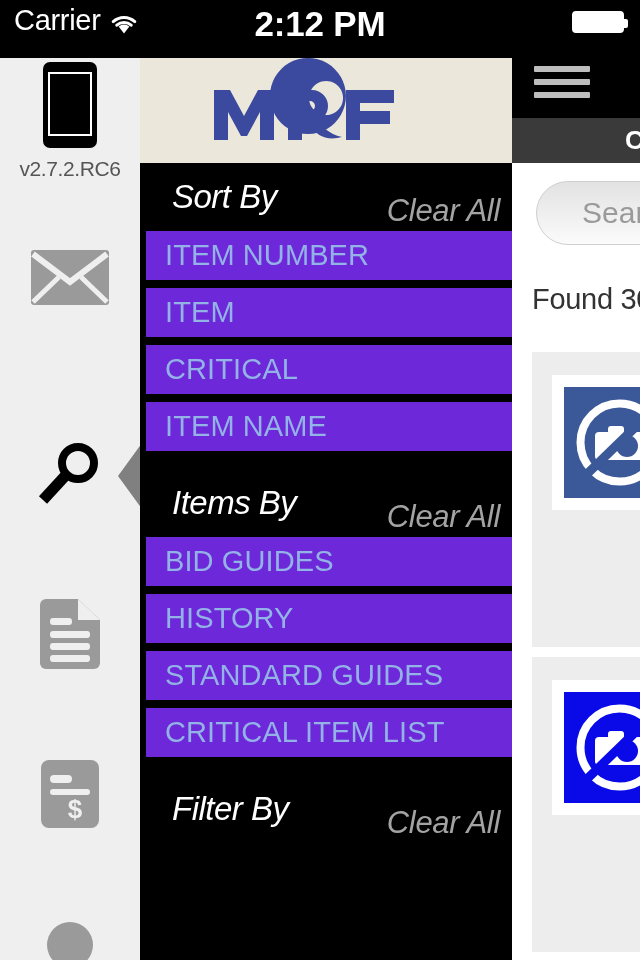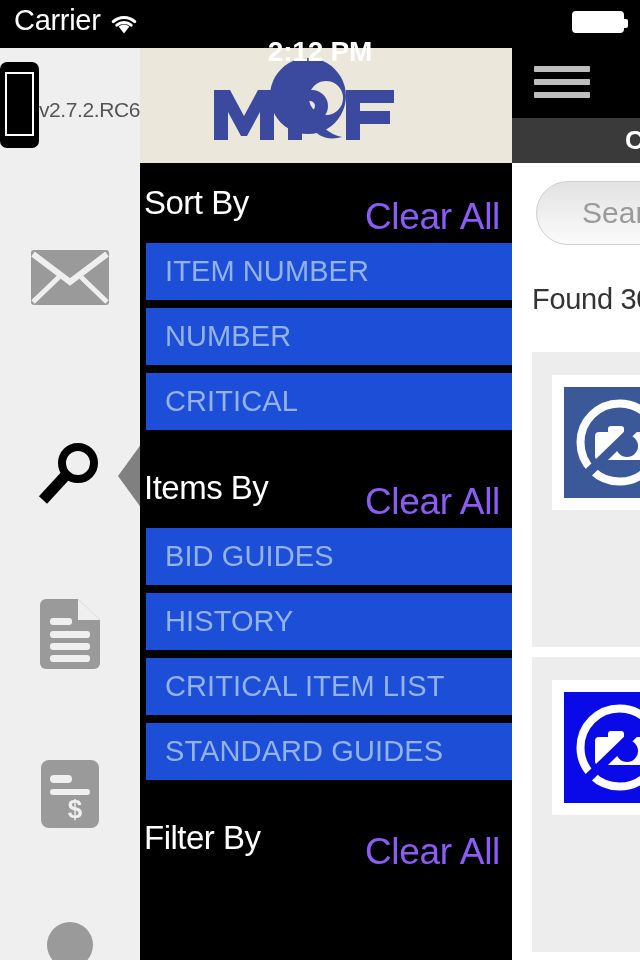"Carrier" .statusbar { height: 48px -> 58px }
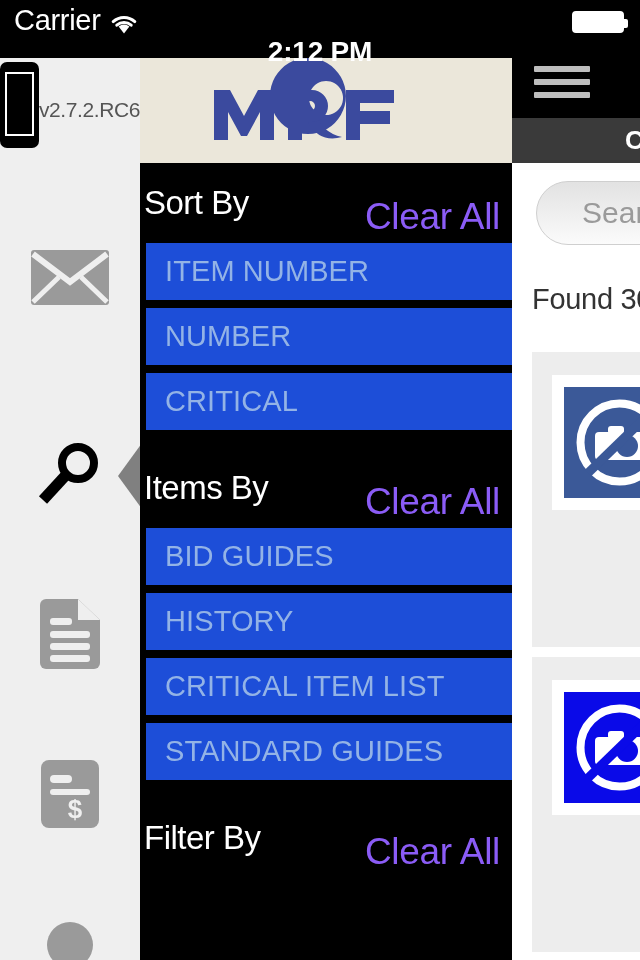"2:12 PM" .sb-time { font-size: 28px -> 35px; margin-top: 32px -> none }
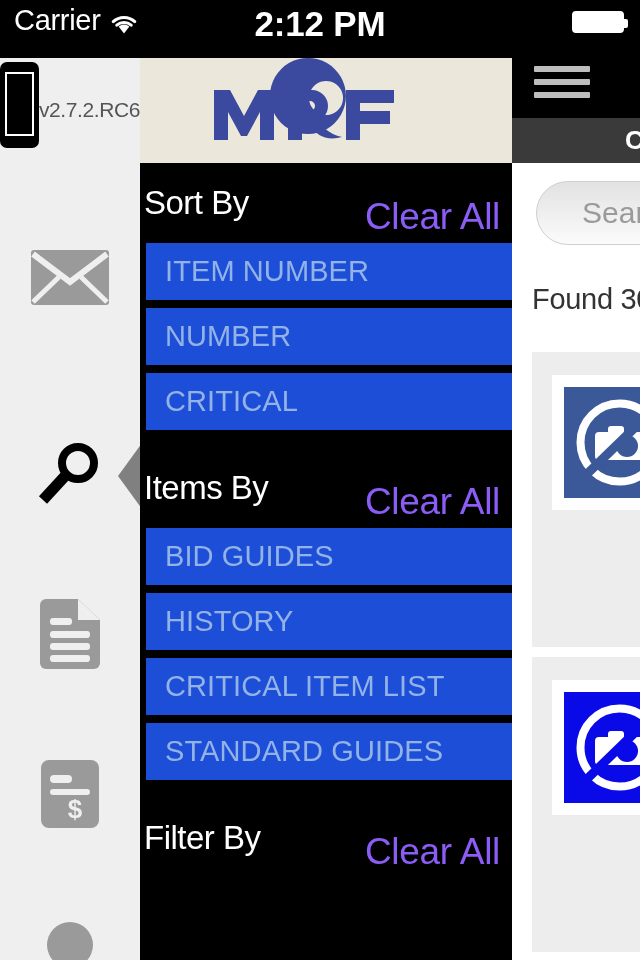"v2.7.2.RC6" .rail-item { flex-direction: none -> column }
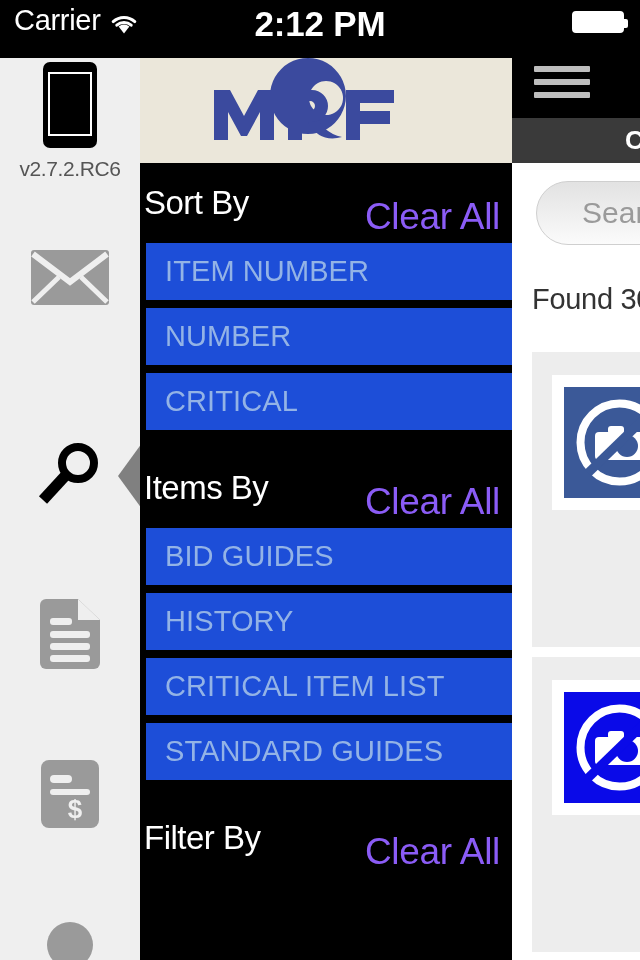"Sort By" .section-head { font-style: none -> italic; height: 80px -> 68px; padding: 0 10px 0 4px -> 0 10px 0 32px }
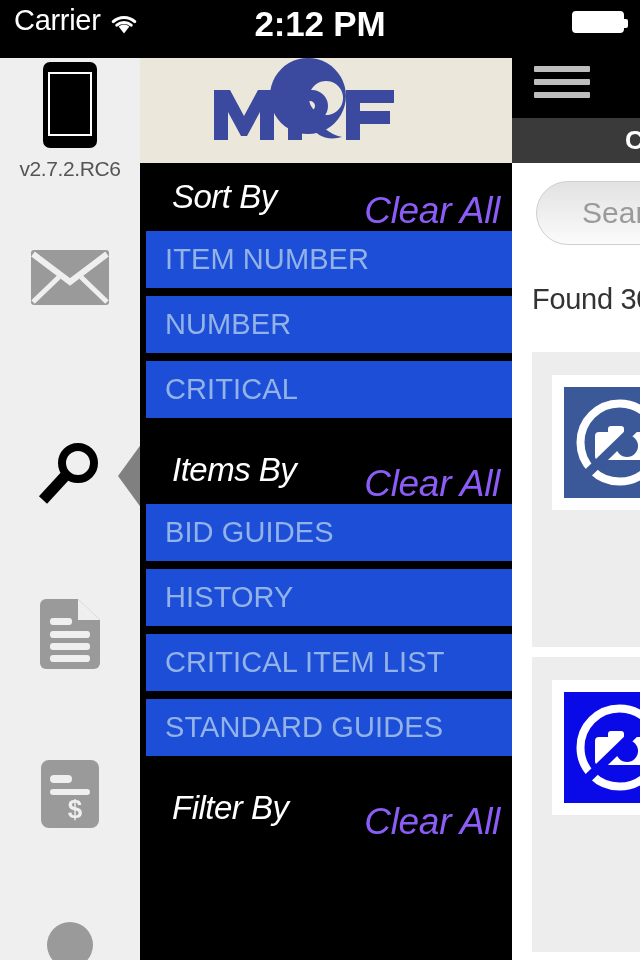"Clear All" .clear-all { color: #8b5cf6 -> #a3a3a3; font-size: 37px -> 31px }
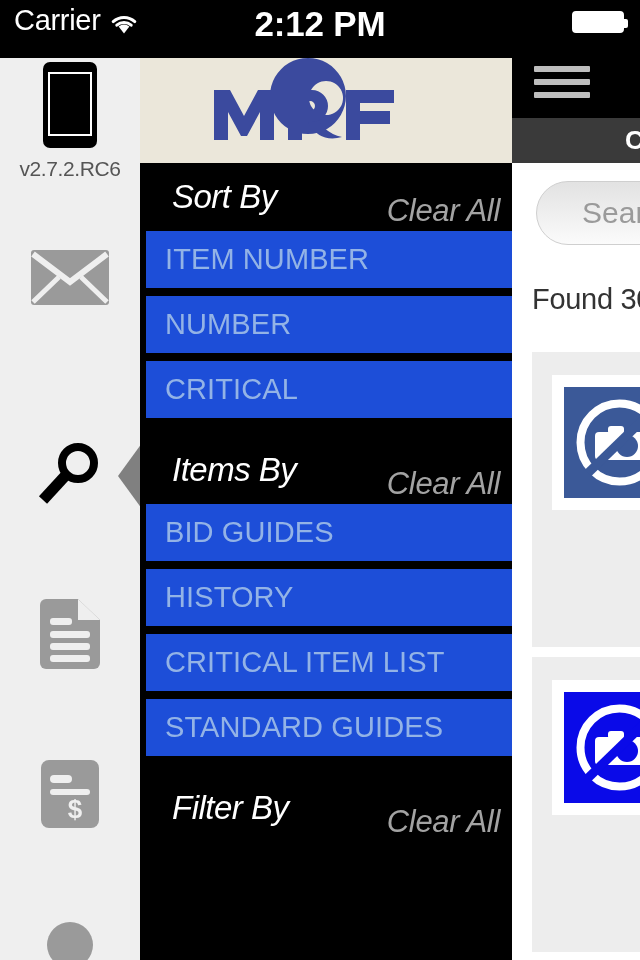"ITEM NUMBER" .opt-row { background: #1d4ed8 -> #6d28d9; height: 57px -> 49px }
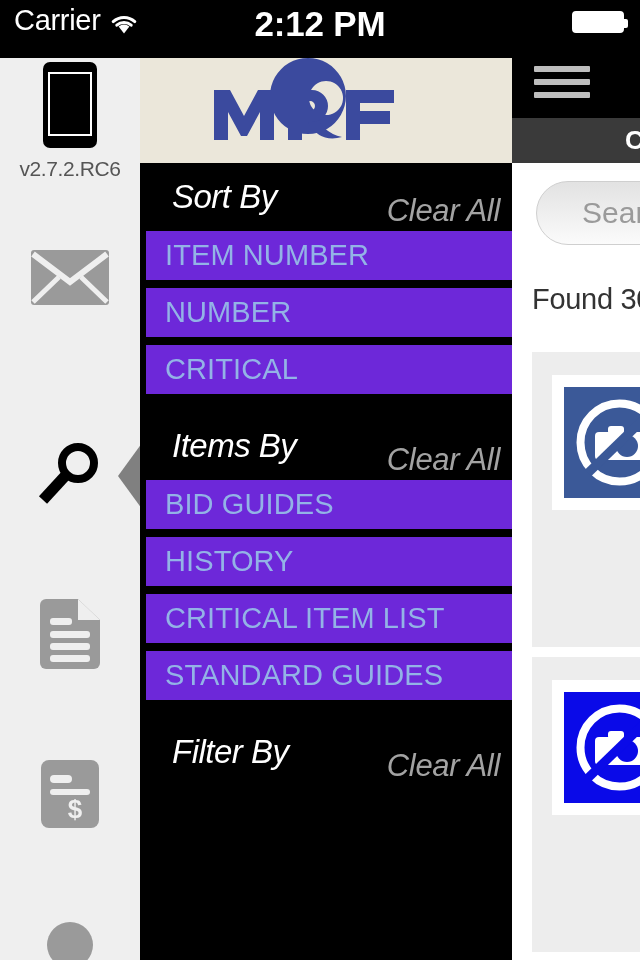"NUMBER" span.opt-label { text: NUMBER -> ITEM }
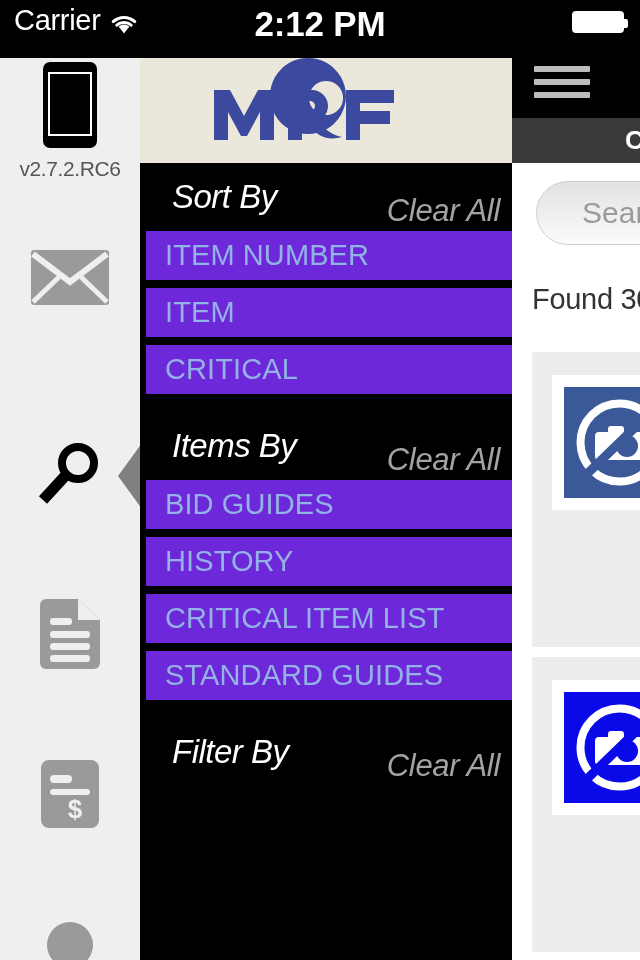"ITEM NAME" div.opt-row { html: none -> <div> <span>ITEM NAME</span> </div> }
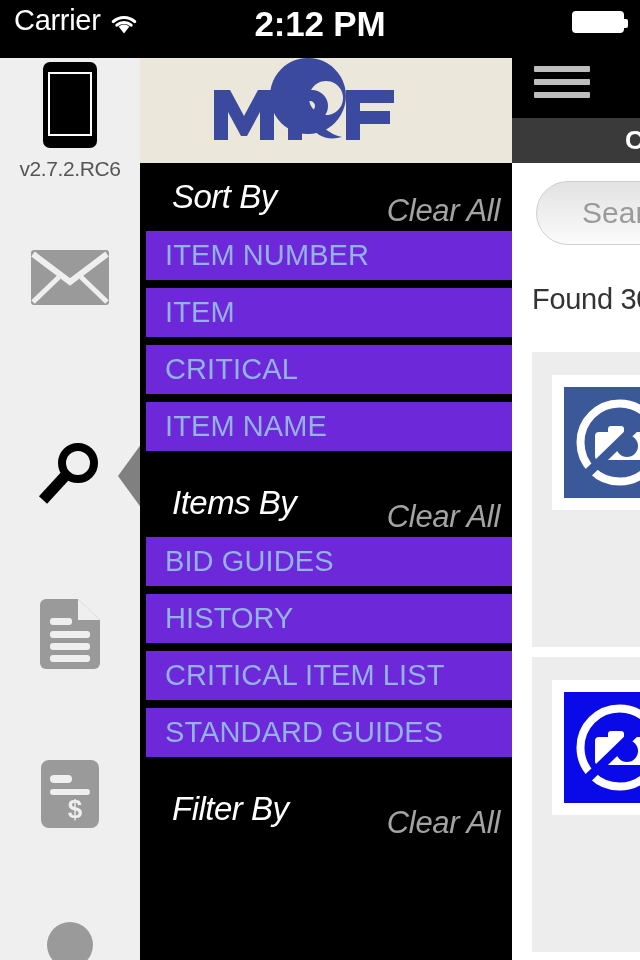"CRITICAL ITEM LIST" div.opt-row { order: before "STANDARD GUIDES" -> after "STANDARD GUIDES" }
